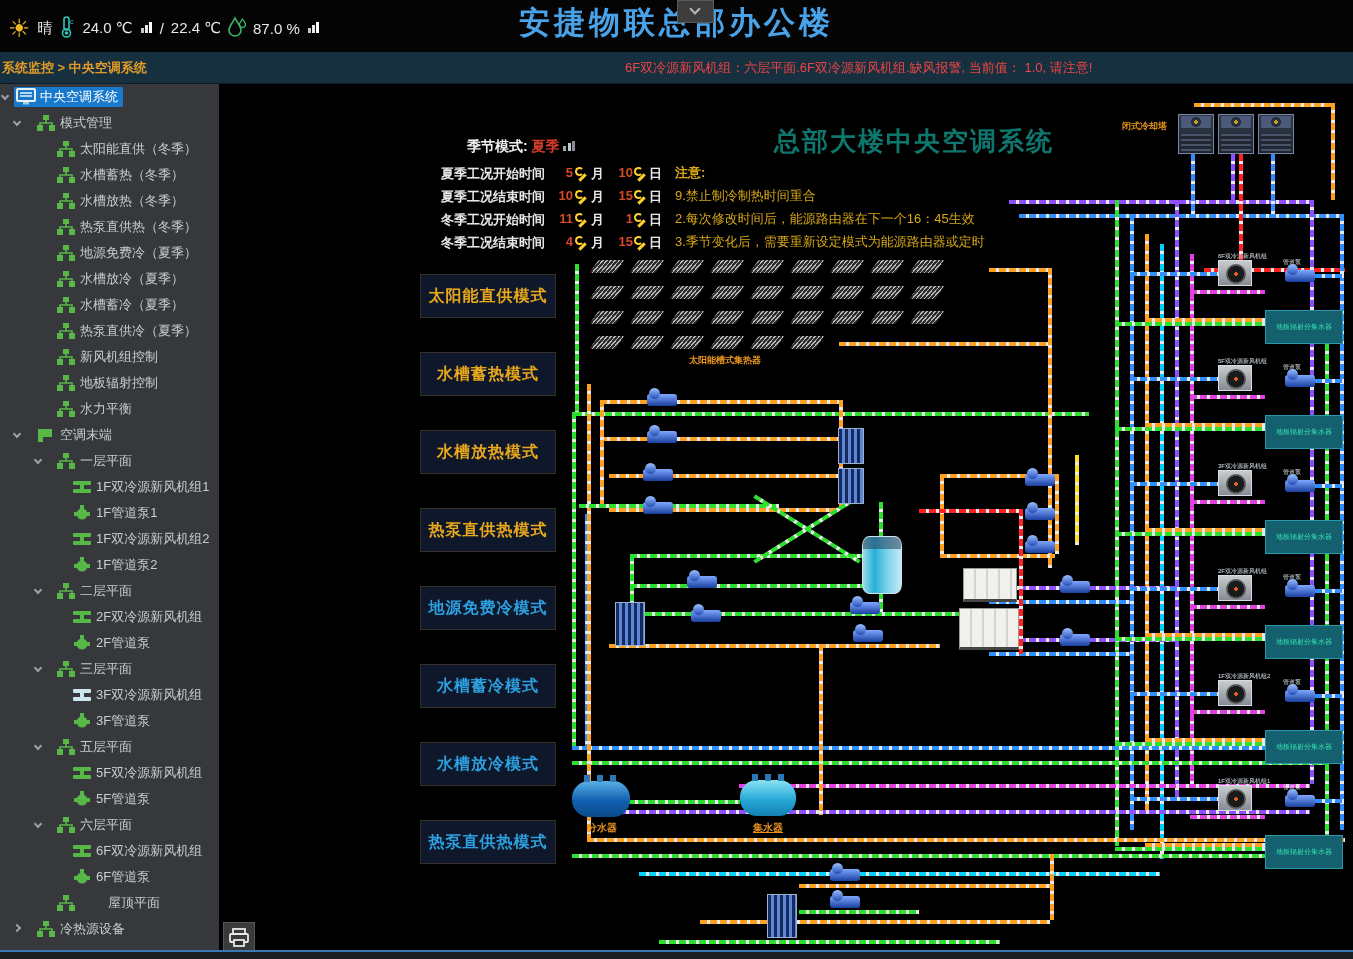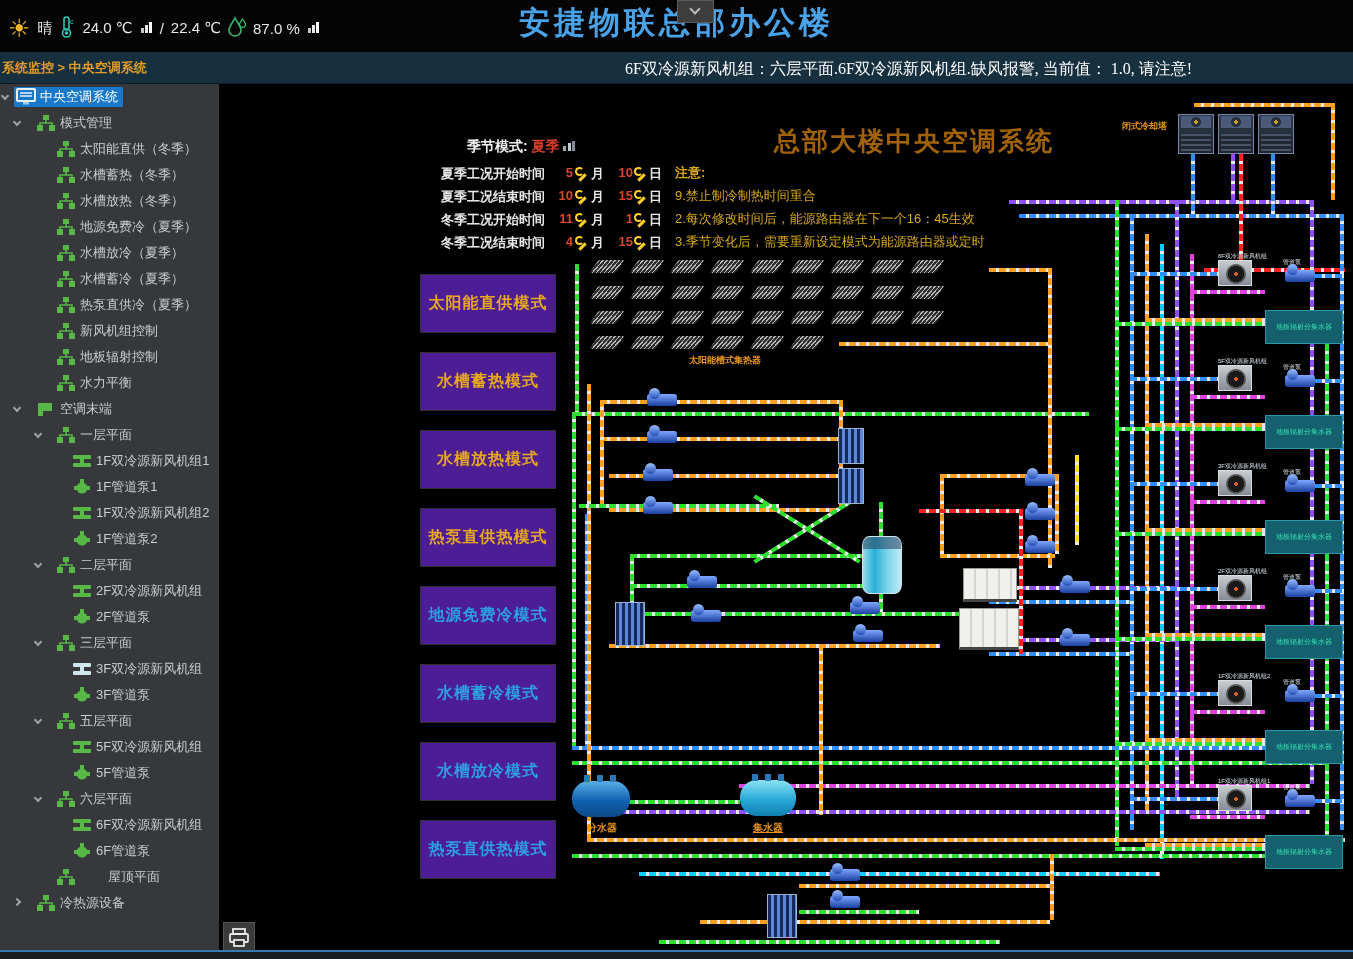"6F双冷源新风机组：六层平面.6F双冷源新风机组.缺风报警, 当前值： 1.0," .alarm { color: #ffffff -> #ef4444; font-family: Liberation Serif, serif -> none; font-size: 16px -> 13px }
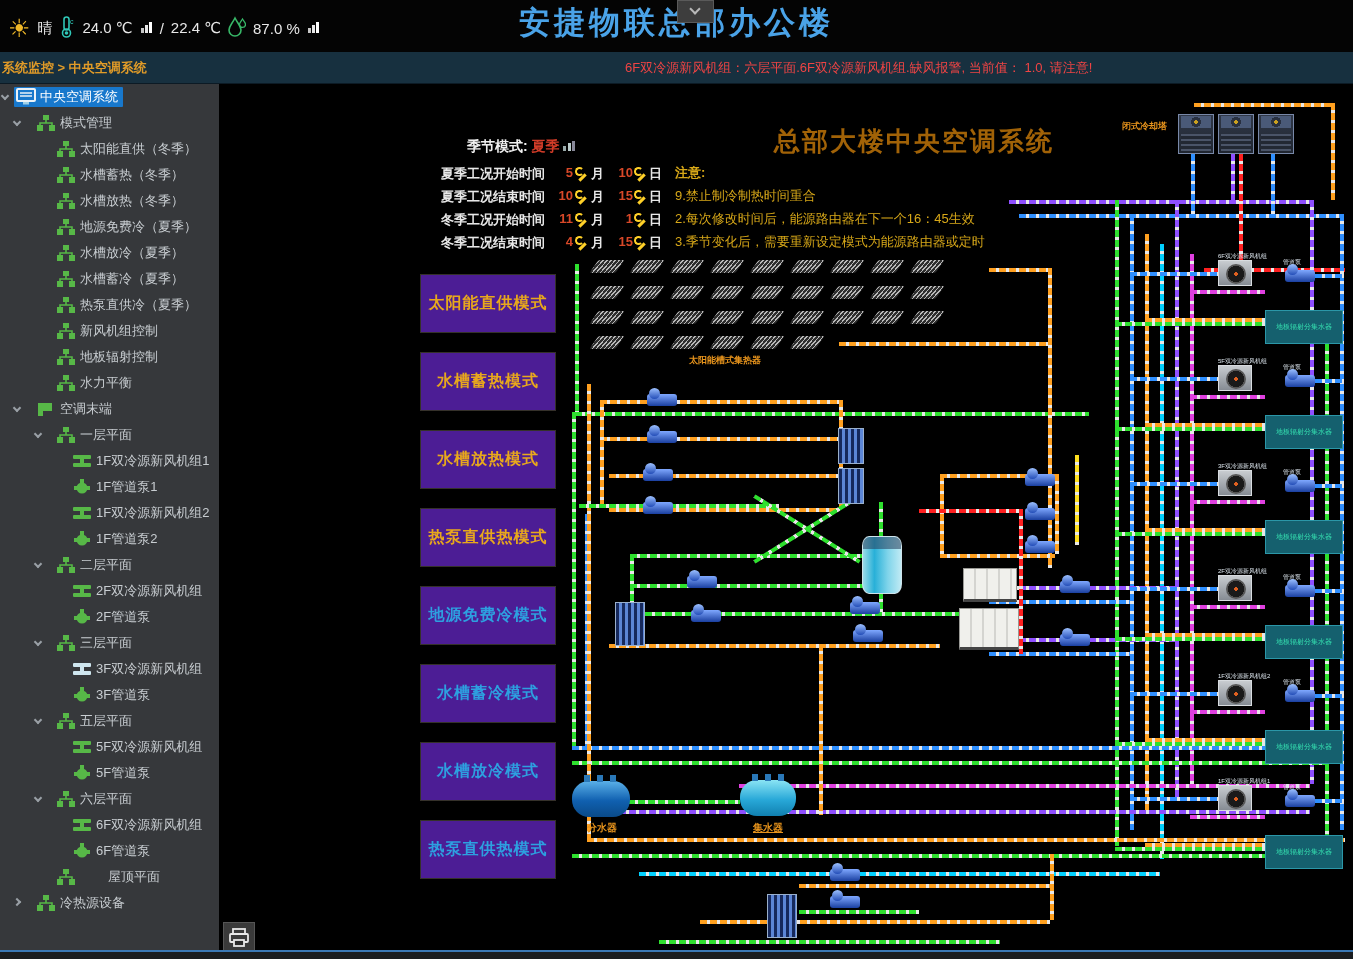"总部大楼中央空调系统" .diagram-title { color: #a16207 -> #0f766e }
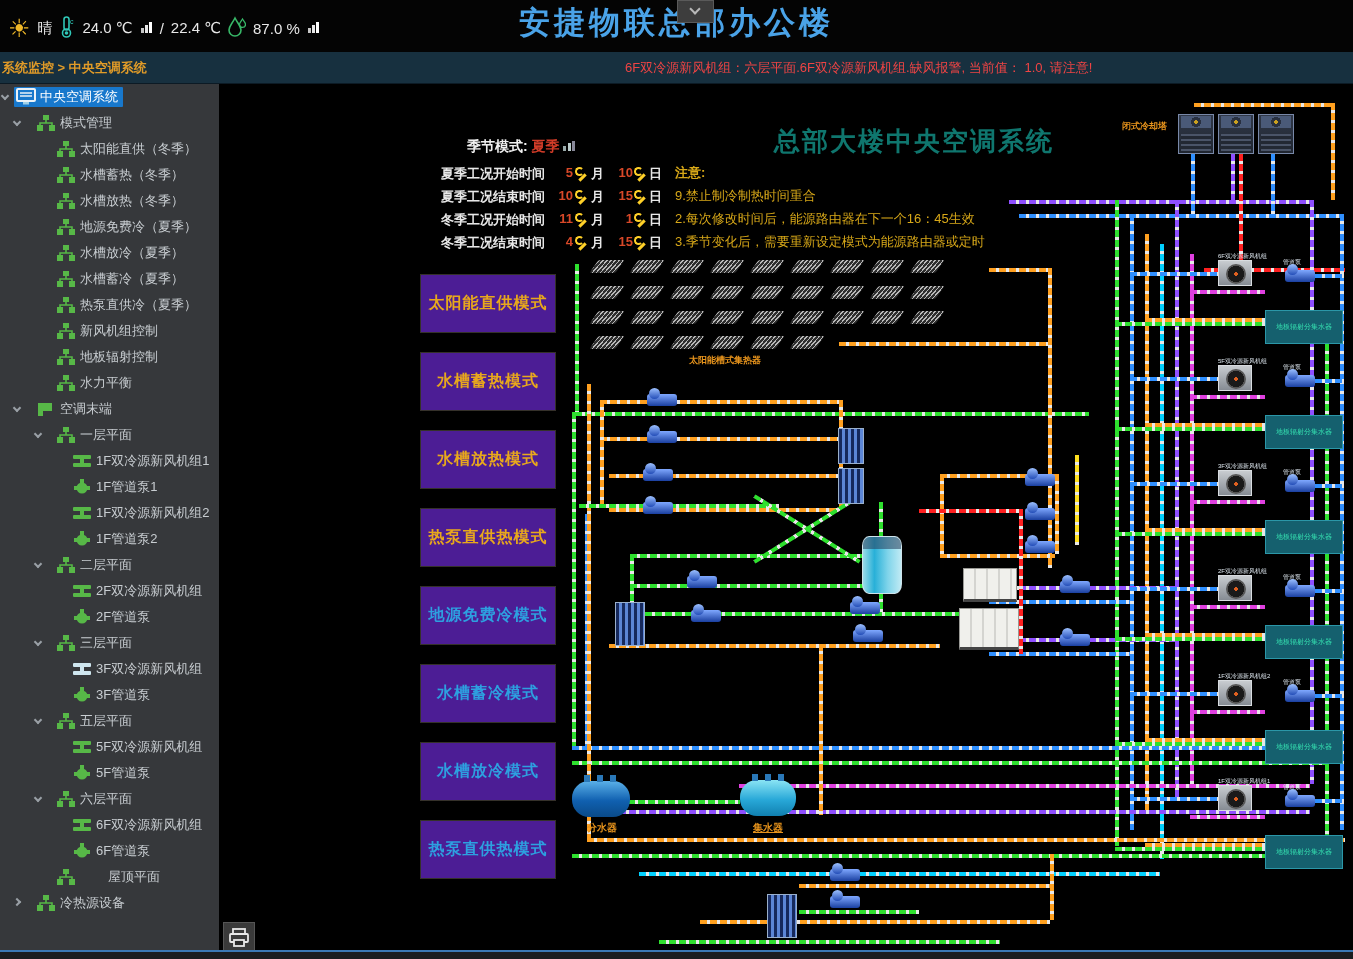"热泵直供热（冬季）" div.tree-row { html: none -> <div> <span> <span> <svg> <rect></rect> <rect></rect> <rect></rect> <path></path> </svg> </span> <span>热泵直供热（冬季）</span> </span> </div> }
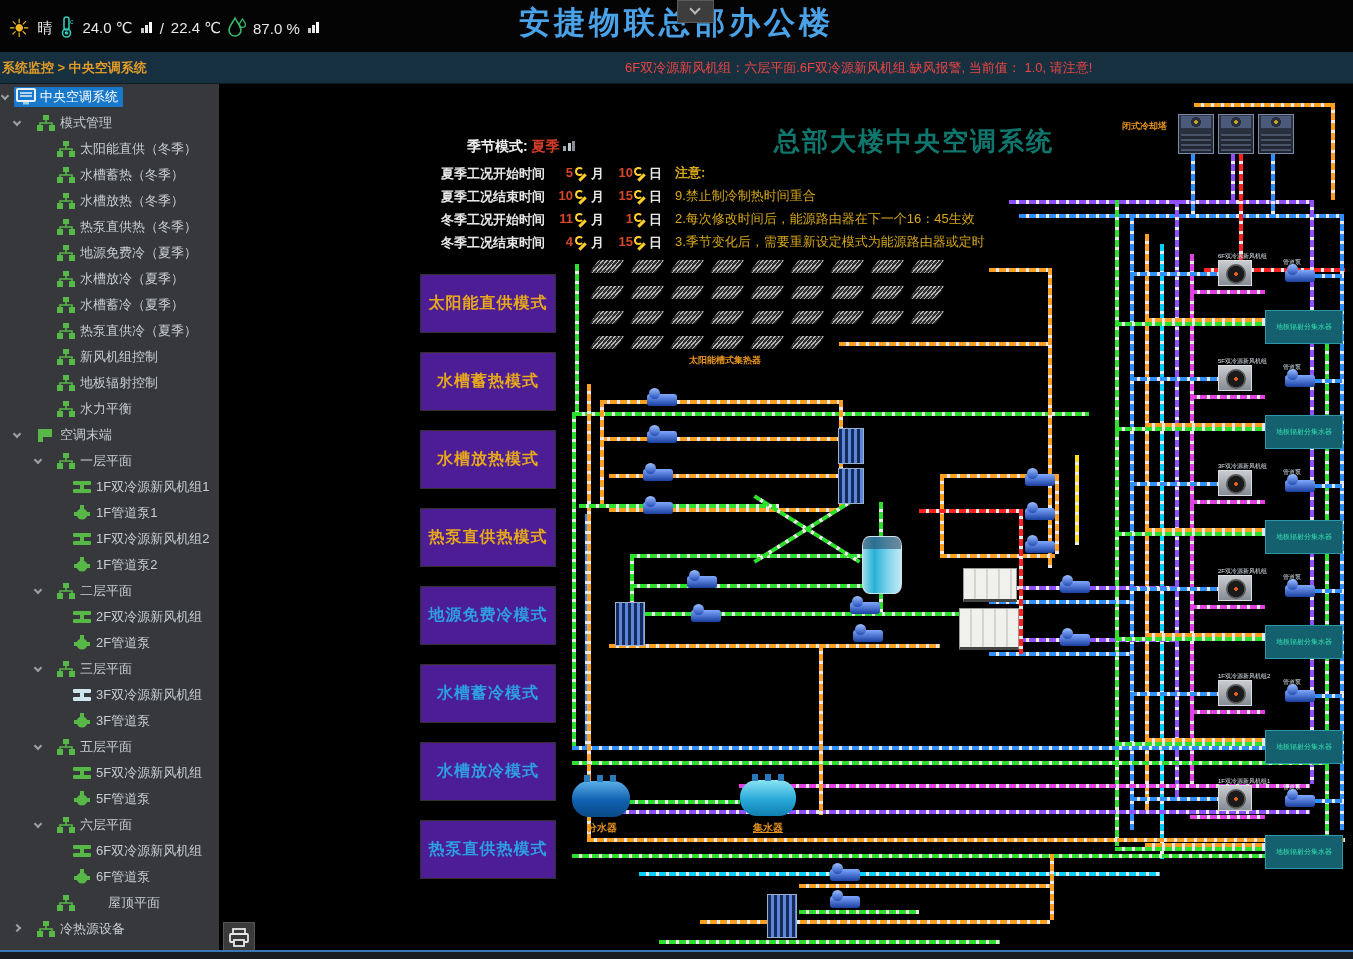"太阳能直供模式" .mode-btn { background: #4c1d95 -> #0f172a; height: 59px -> 44px }
